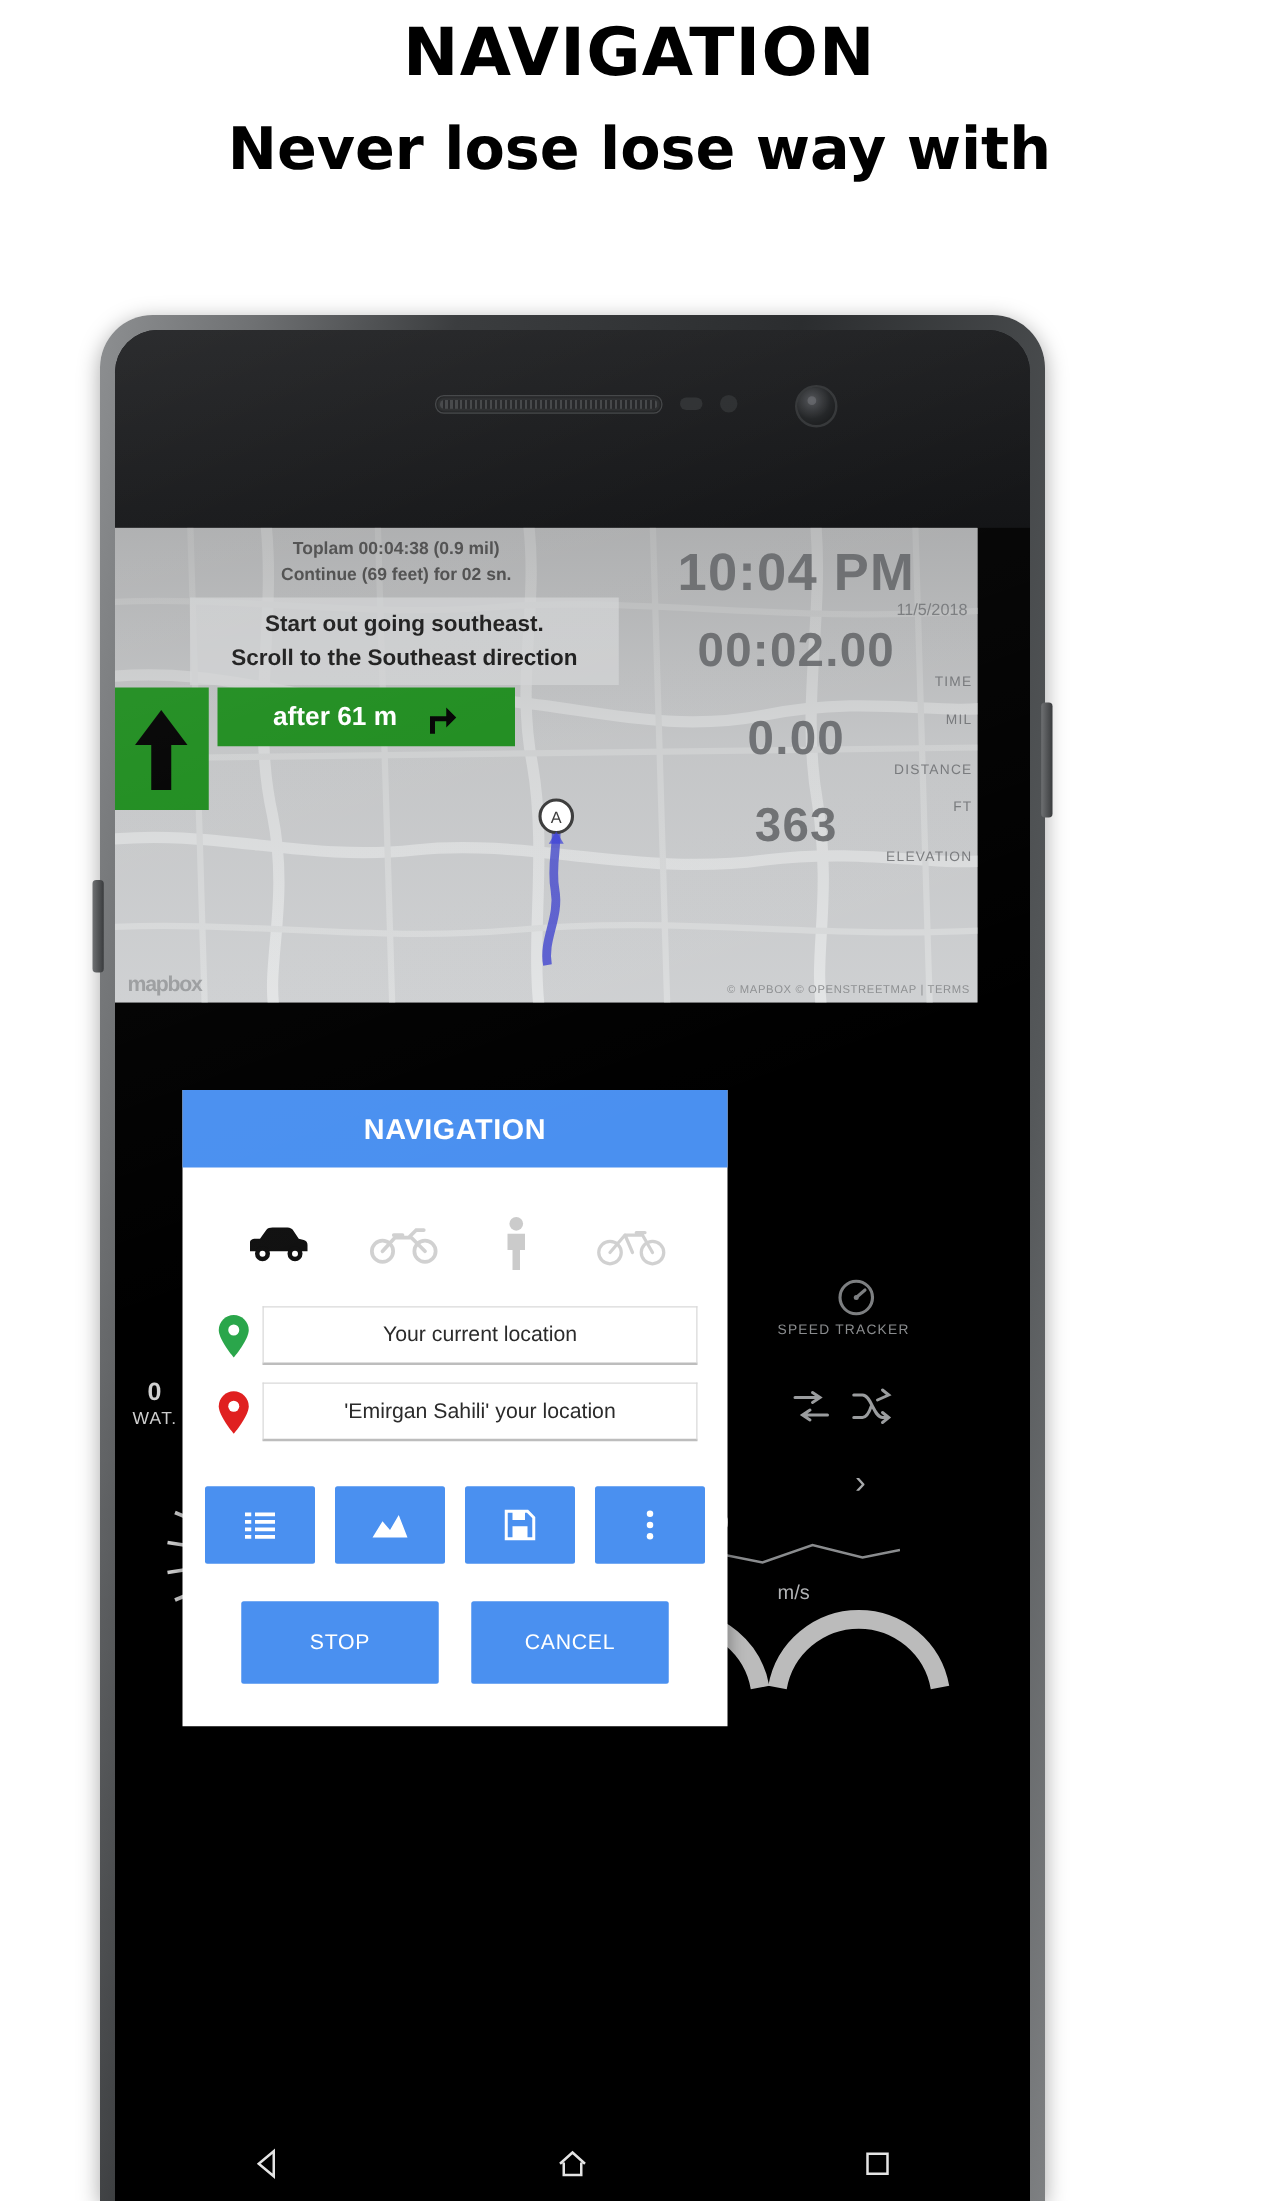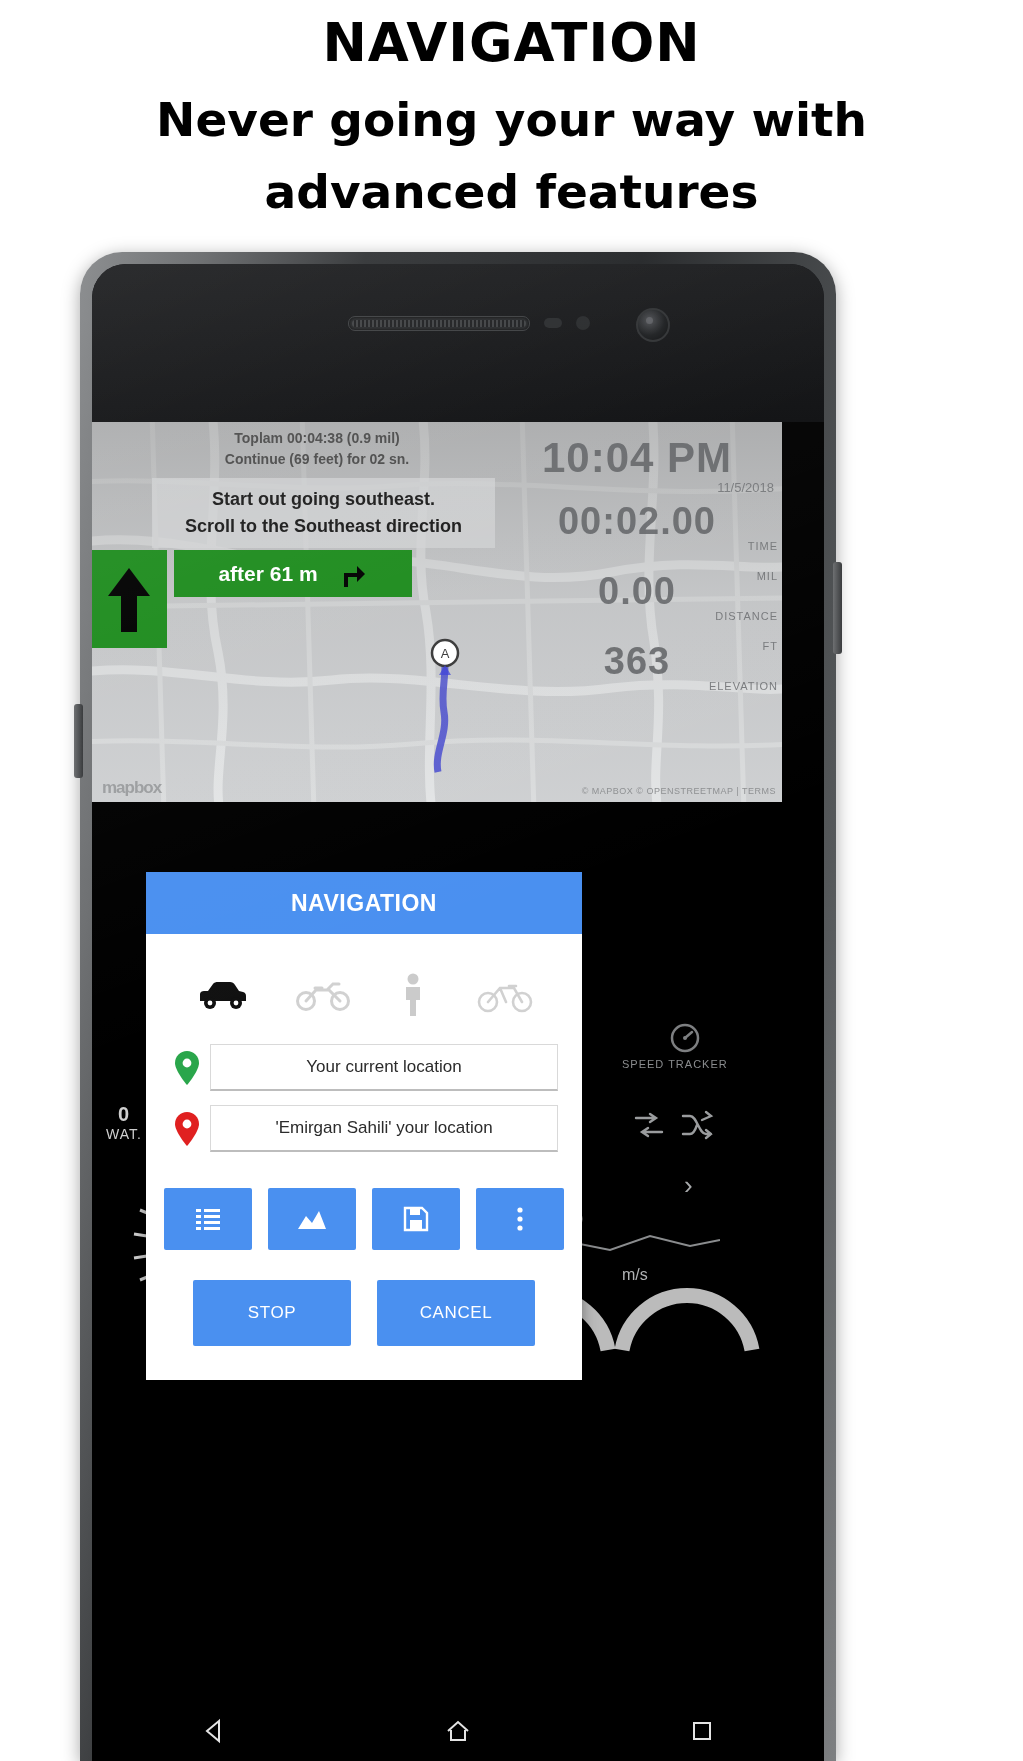"Never going your way with" div { text: going your -> lose lose }
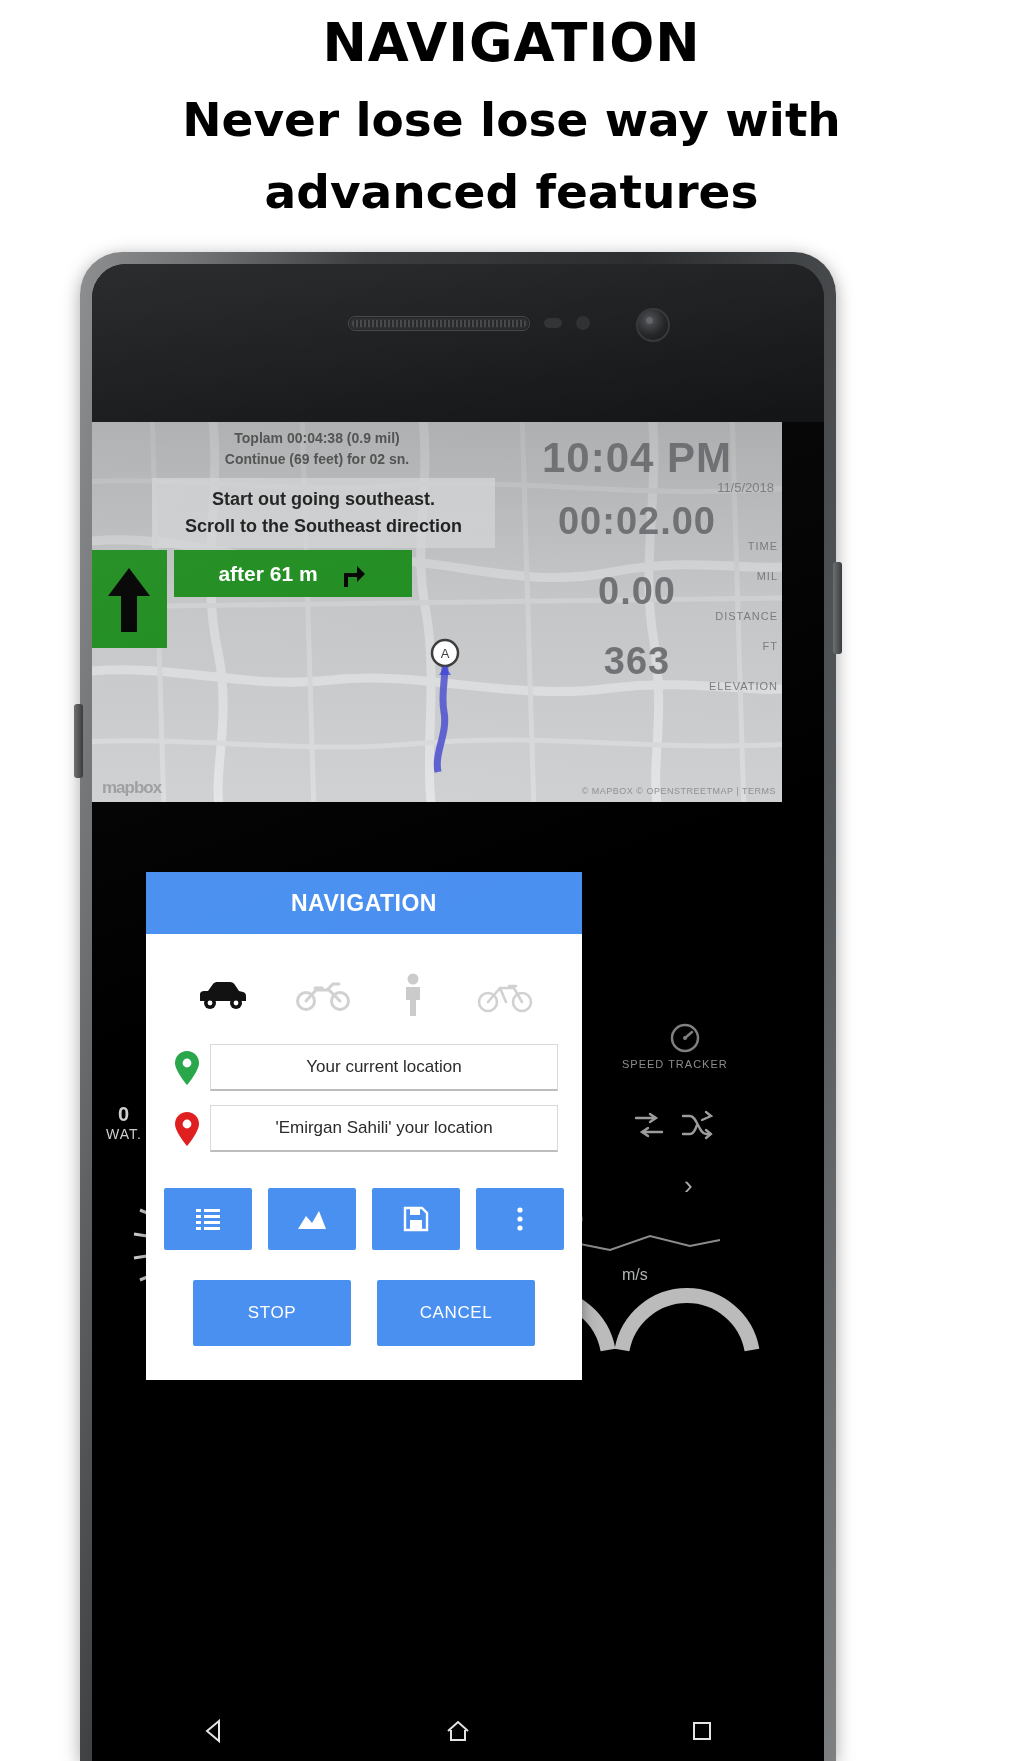"advanced features" div { html: <div>advanced features</div> -> none }
